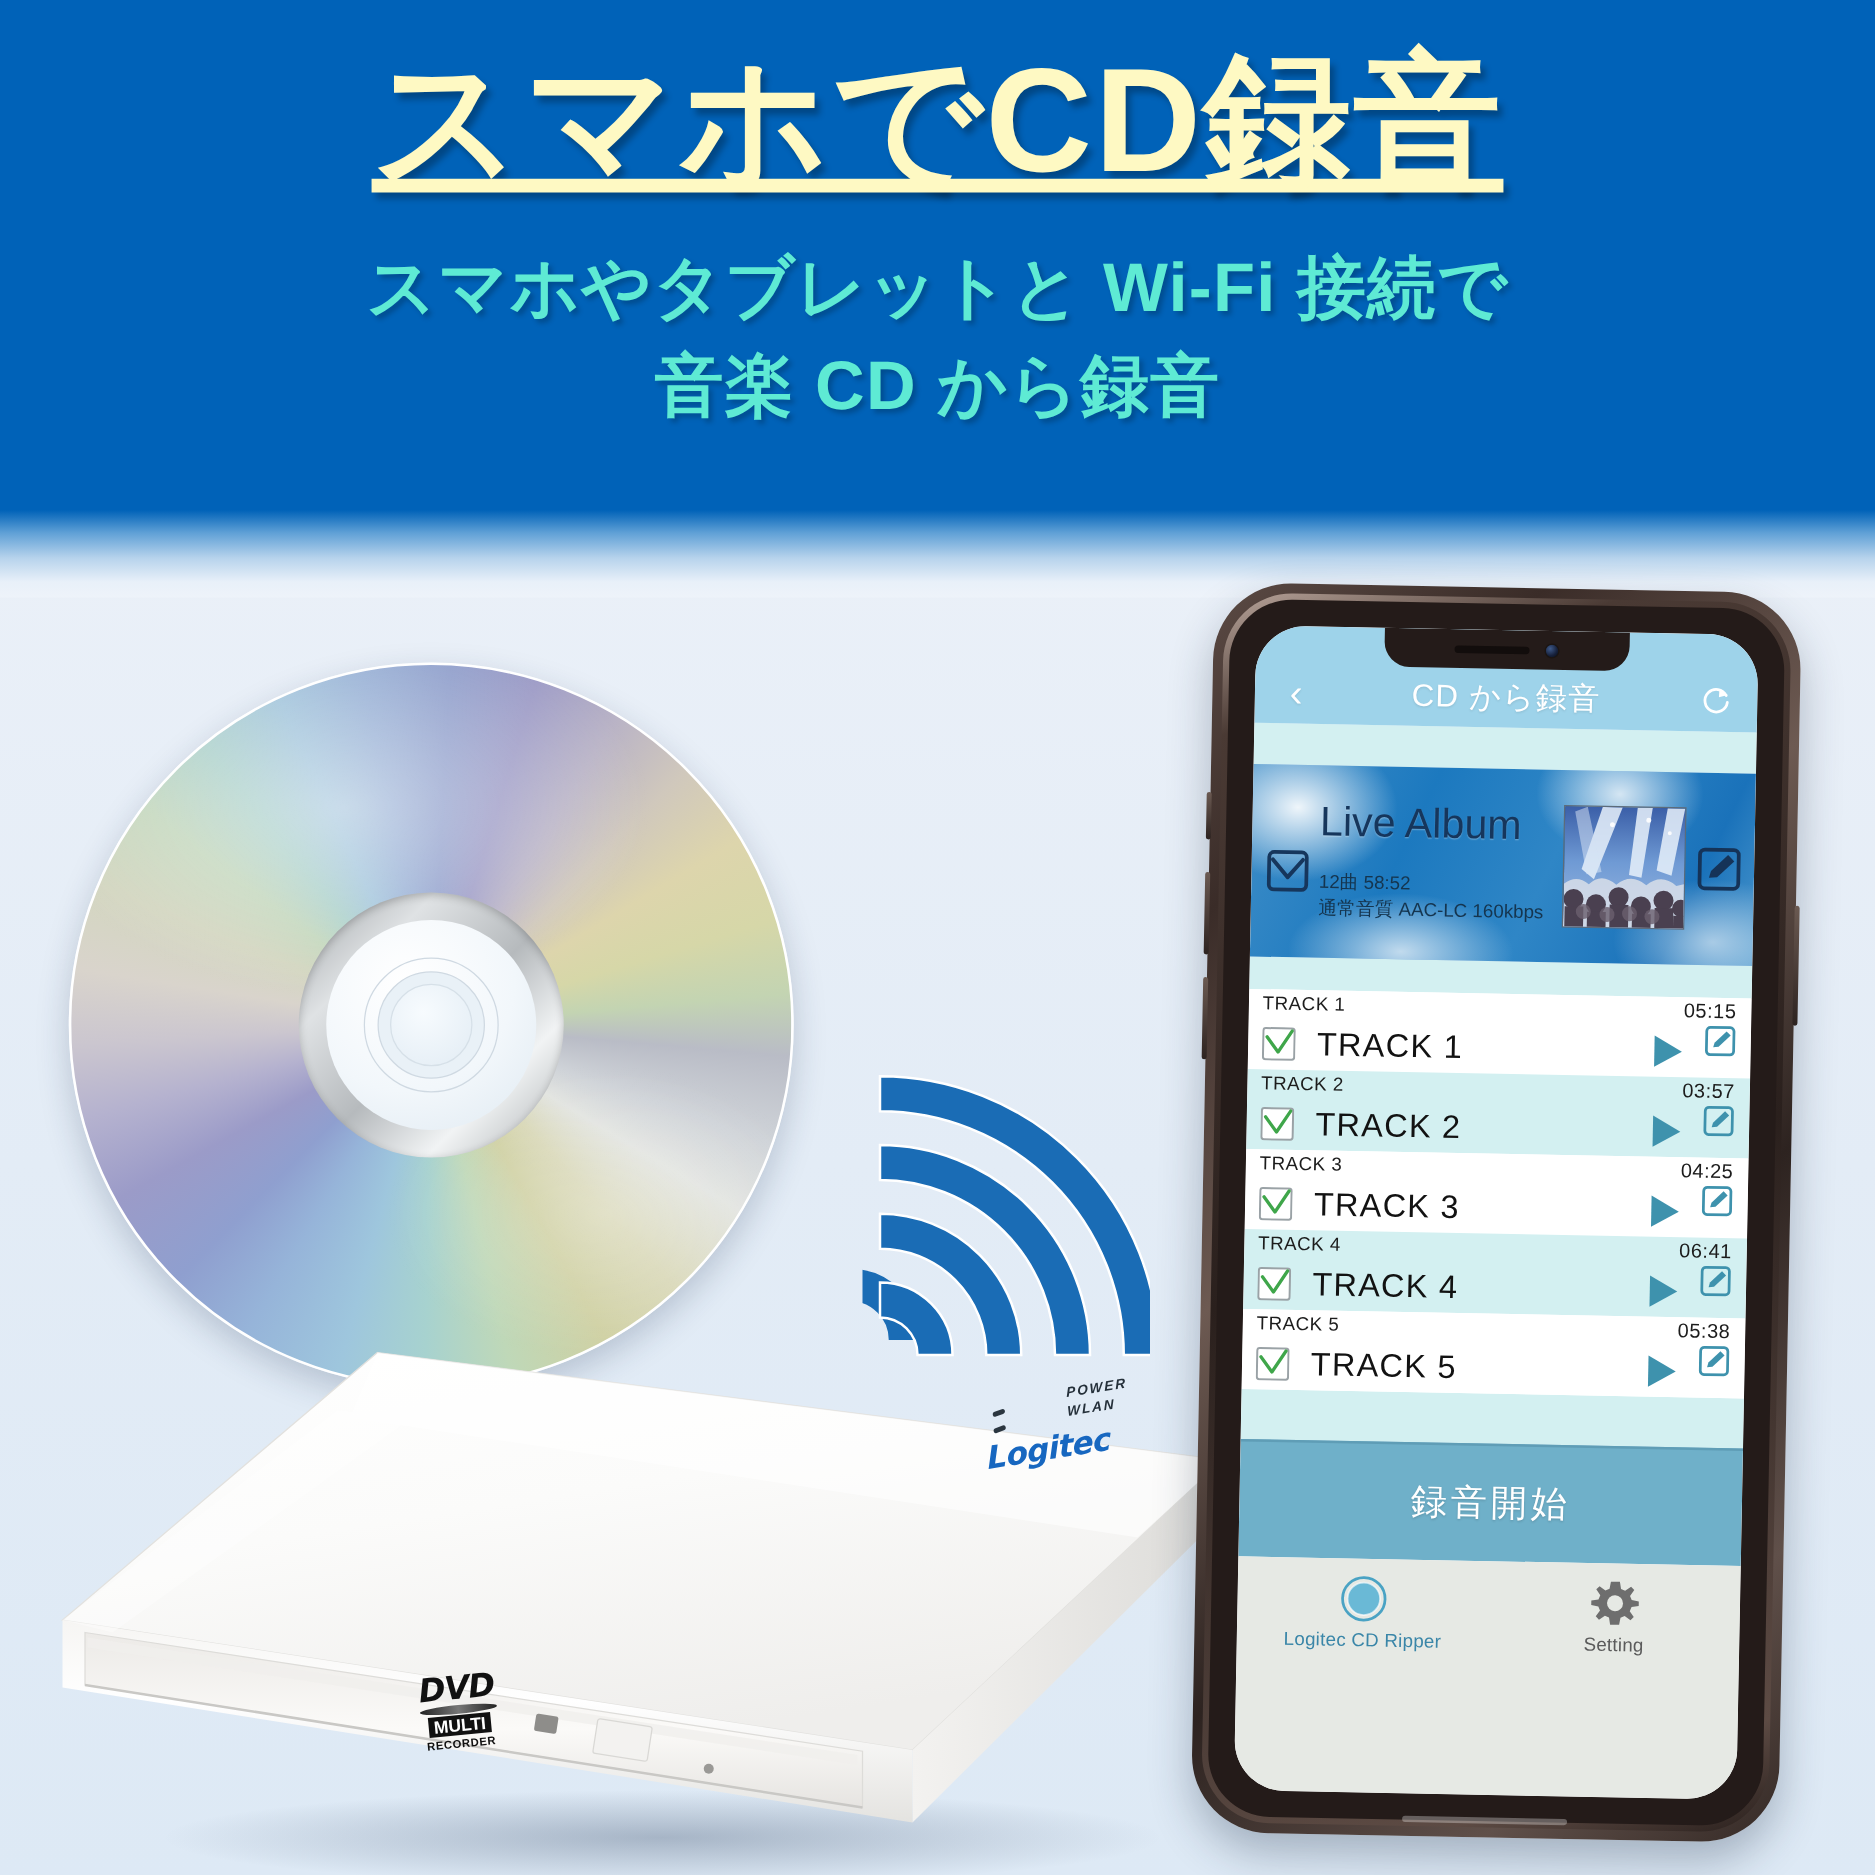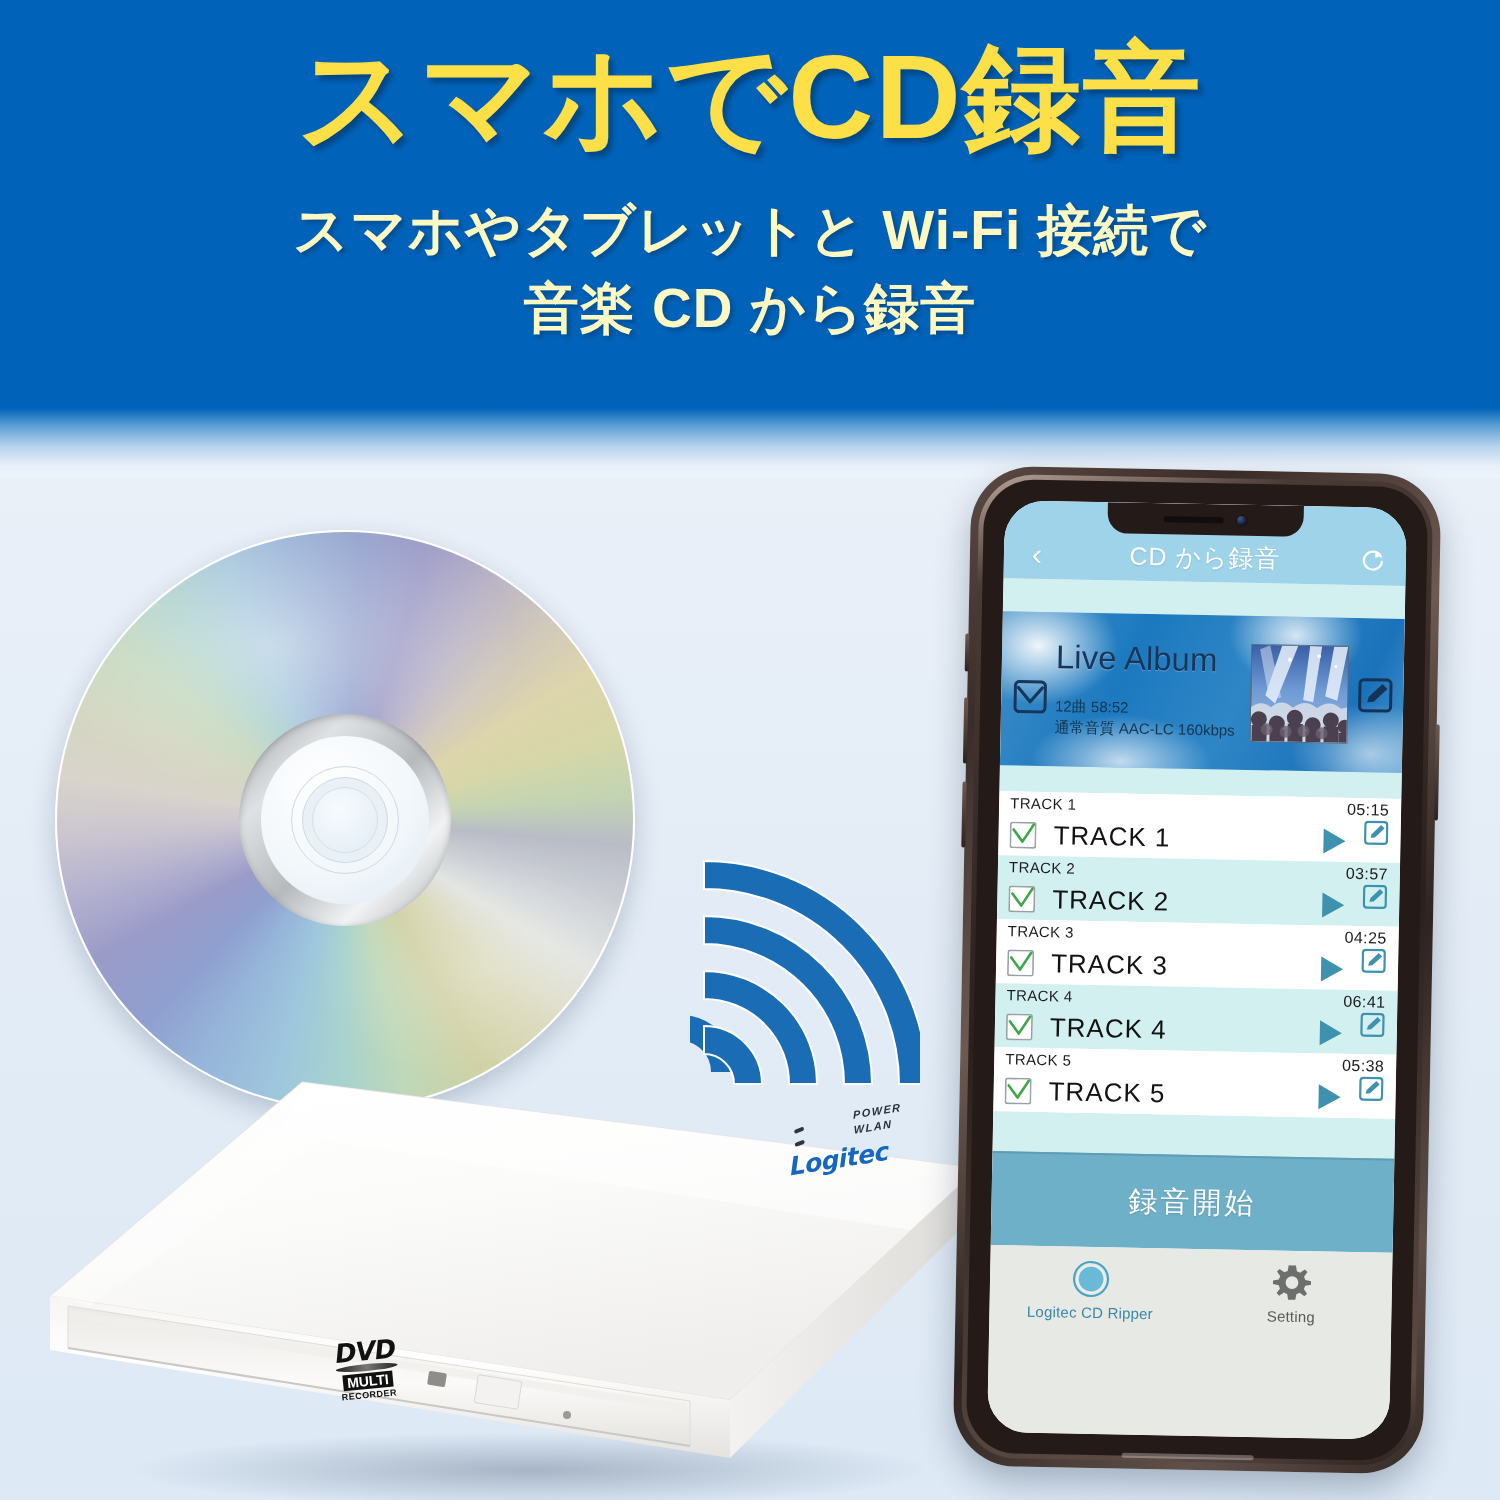"スマホでCD録音" .title-main { color: #fde047 -> #fef9c3; text-decoration: none -> underline }
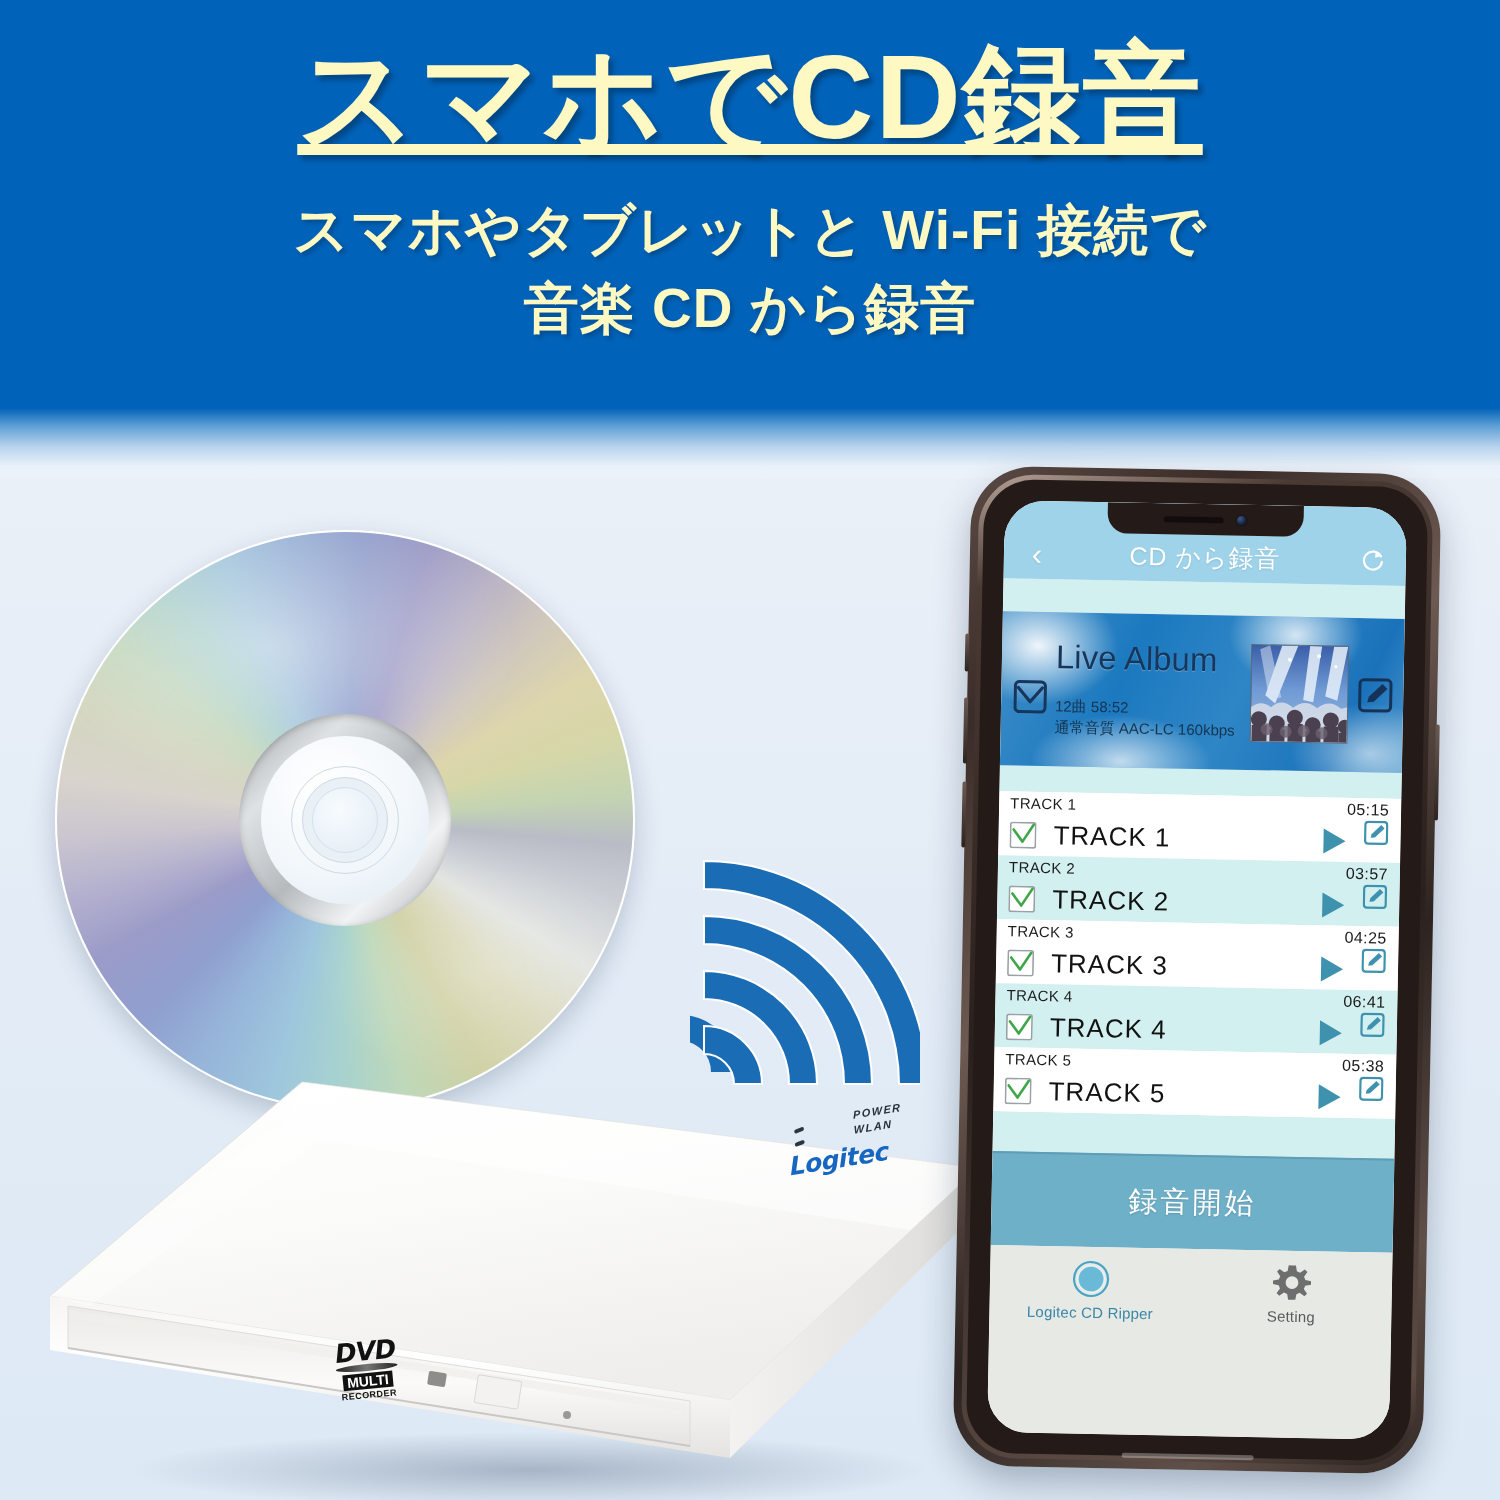"スマホやタブレットと Wi-Fi 接続で" .sub-line { color: #fef9c3 -> #5eead4 }
